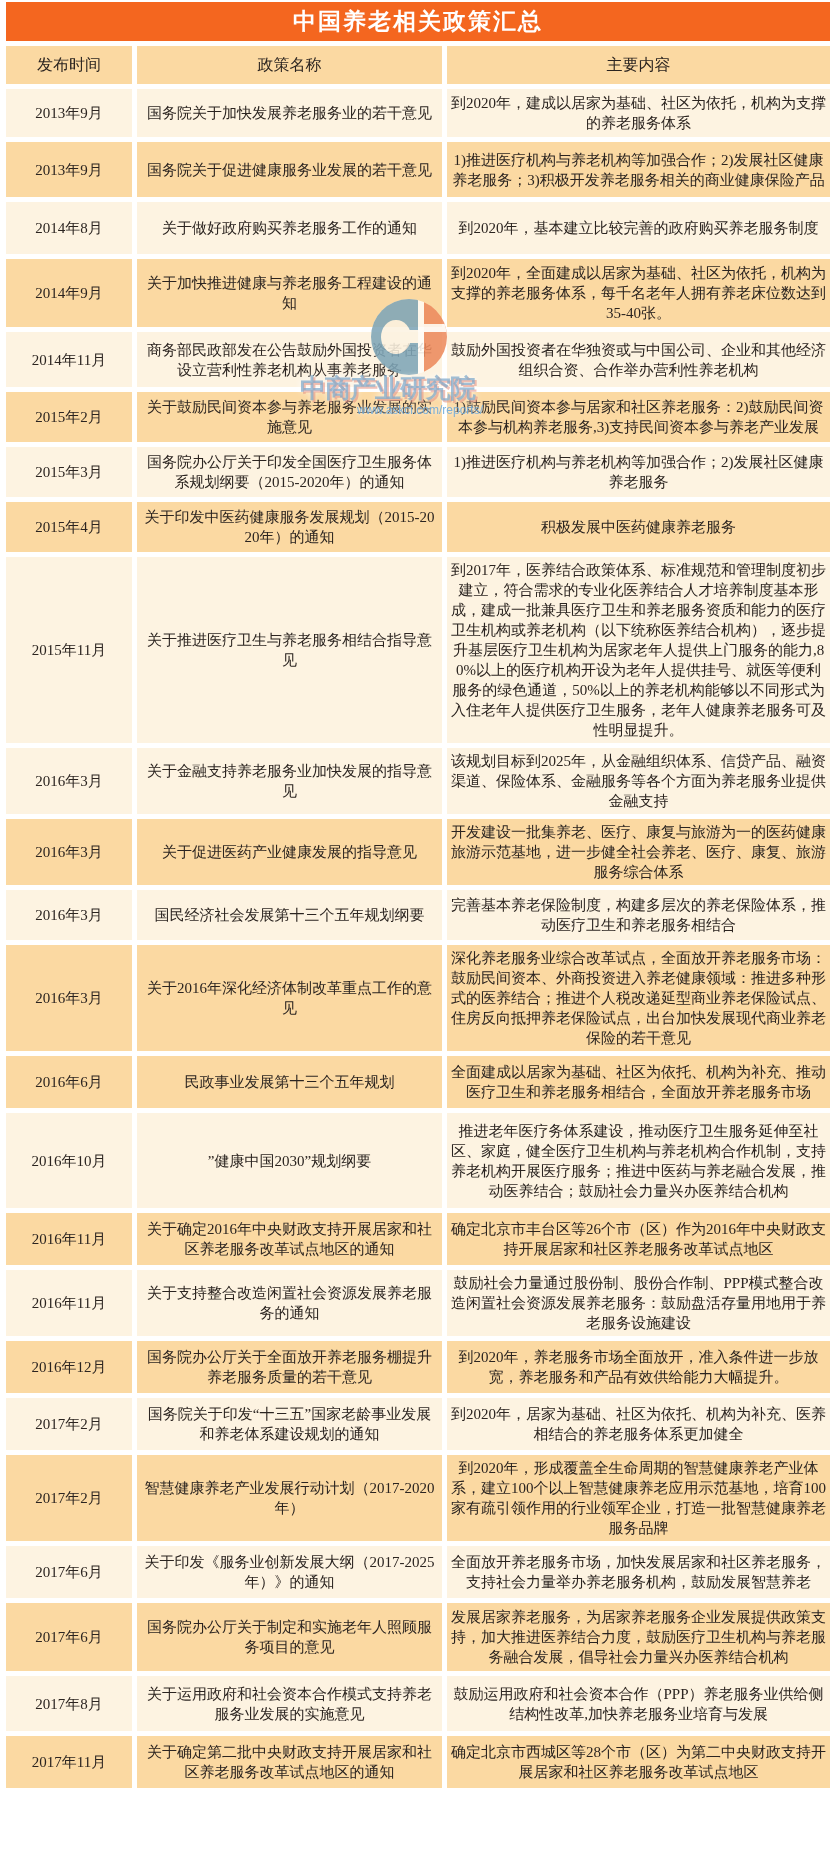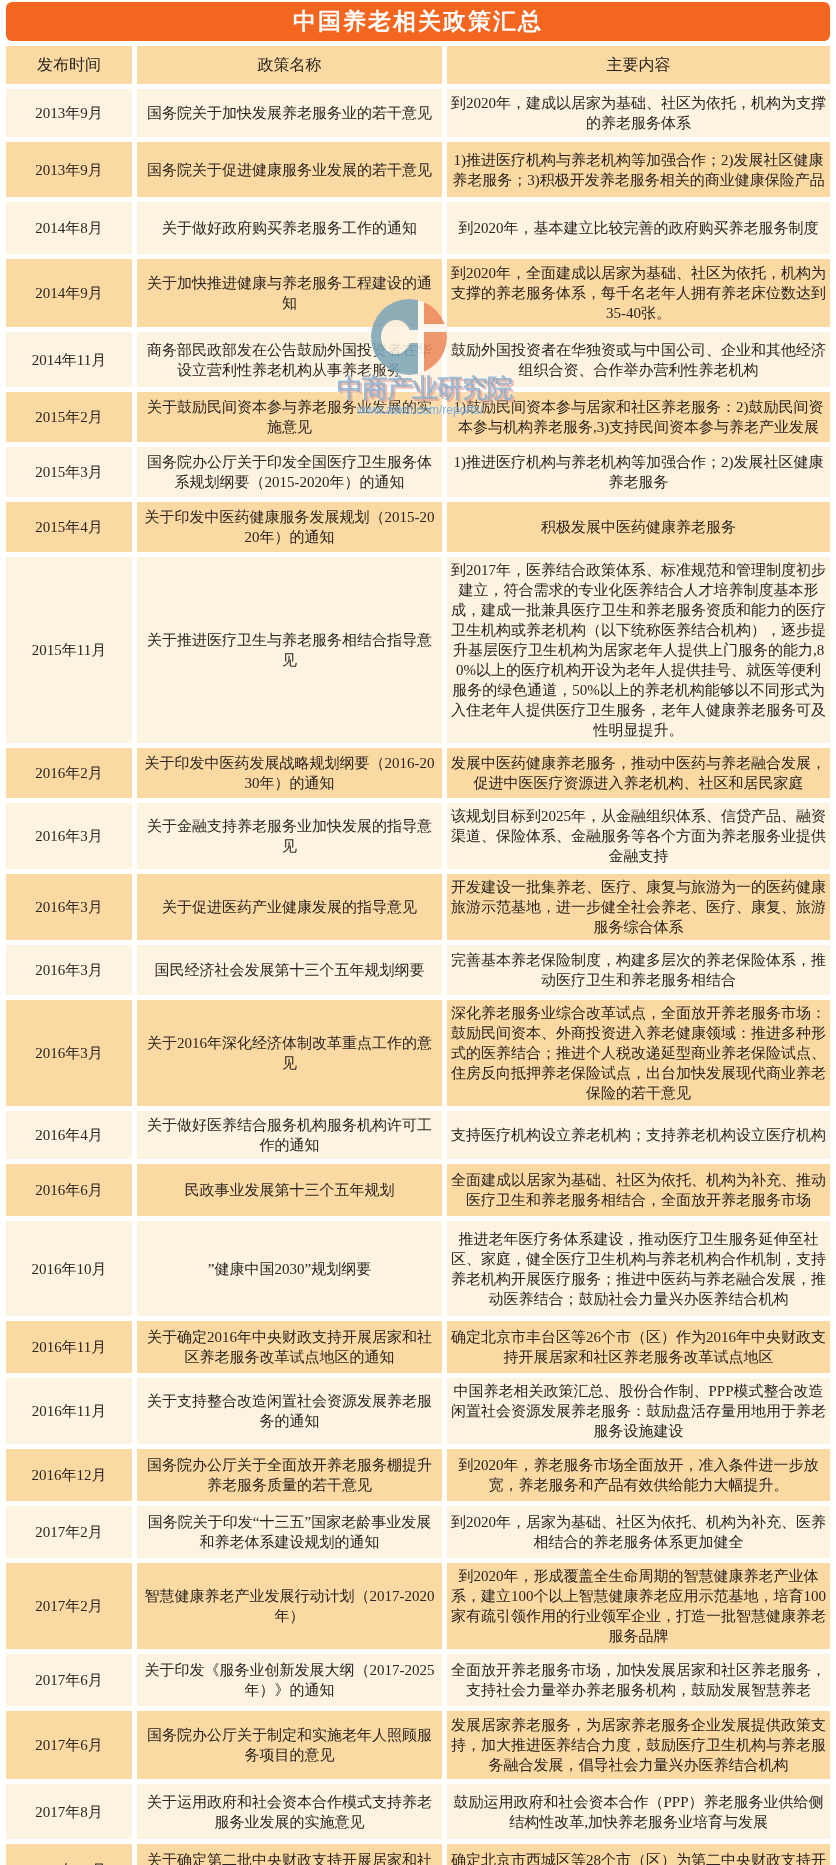"中国养老相关政策汇总" .title-bar { border-radius: 6px -> none }
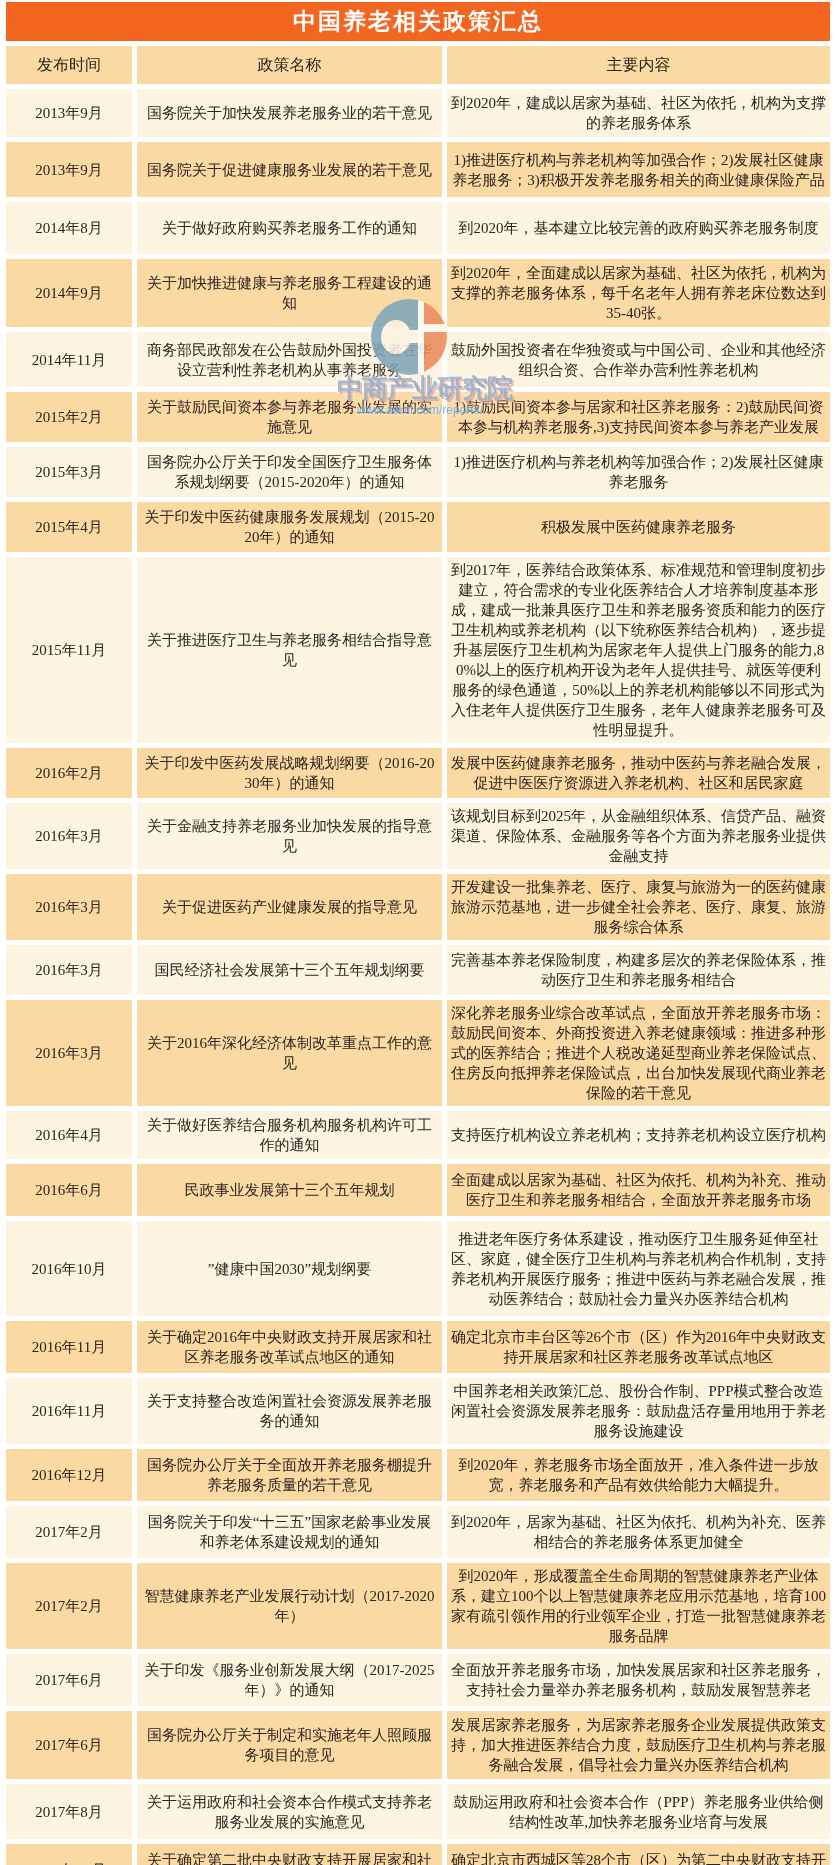"中商产业研究院" .wm-brand { left: 308px -> 300px; text-align: right -> left }
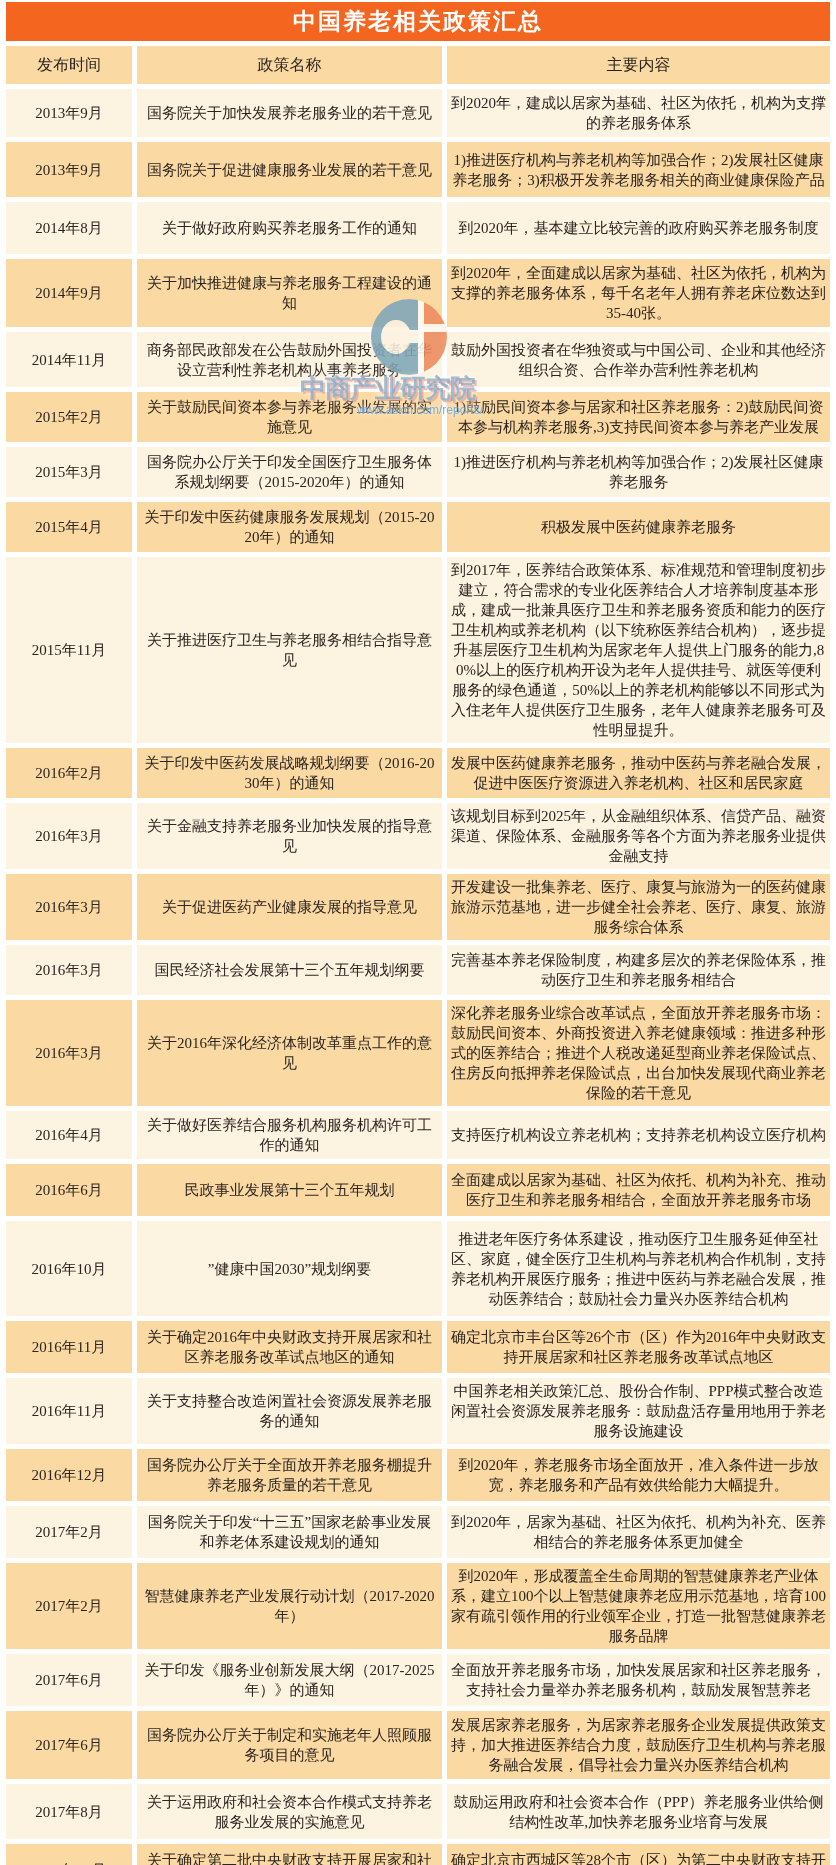"2016年2月" tr.peach { html: <tr> <td>2016年2月</td> <td>关于印发中医药发展战略规划纲要（2016-2030年）的通知</td> <td>发展中医药健康养老服务，推动中医药与养老融合发展，促进中医医疗资源进入养老机构、社区和居民家庭</td> </tr> -> none }
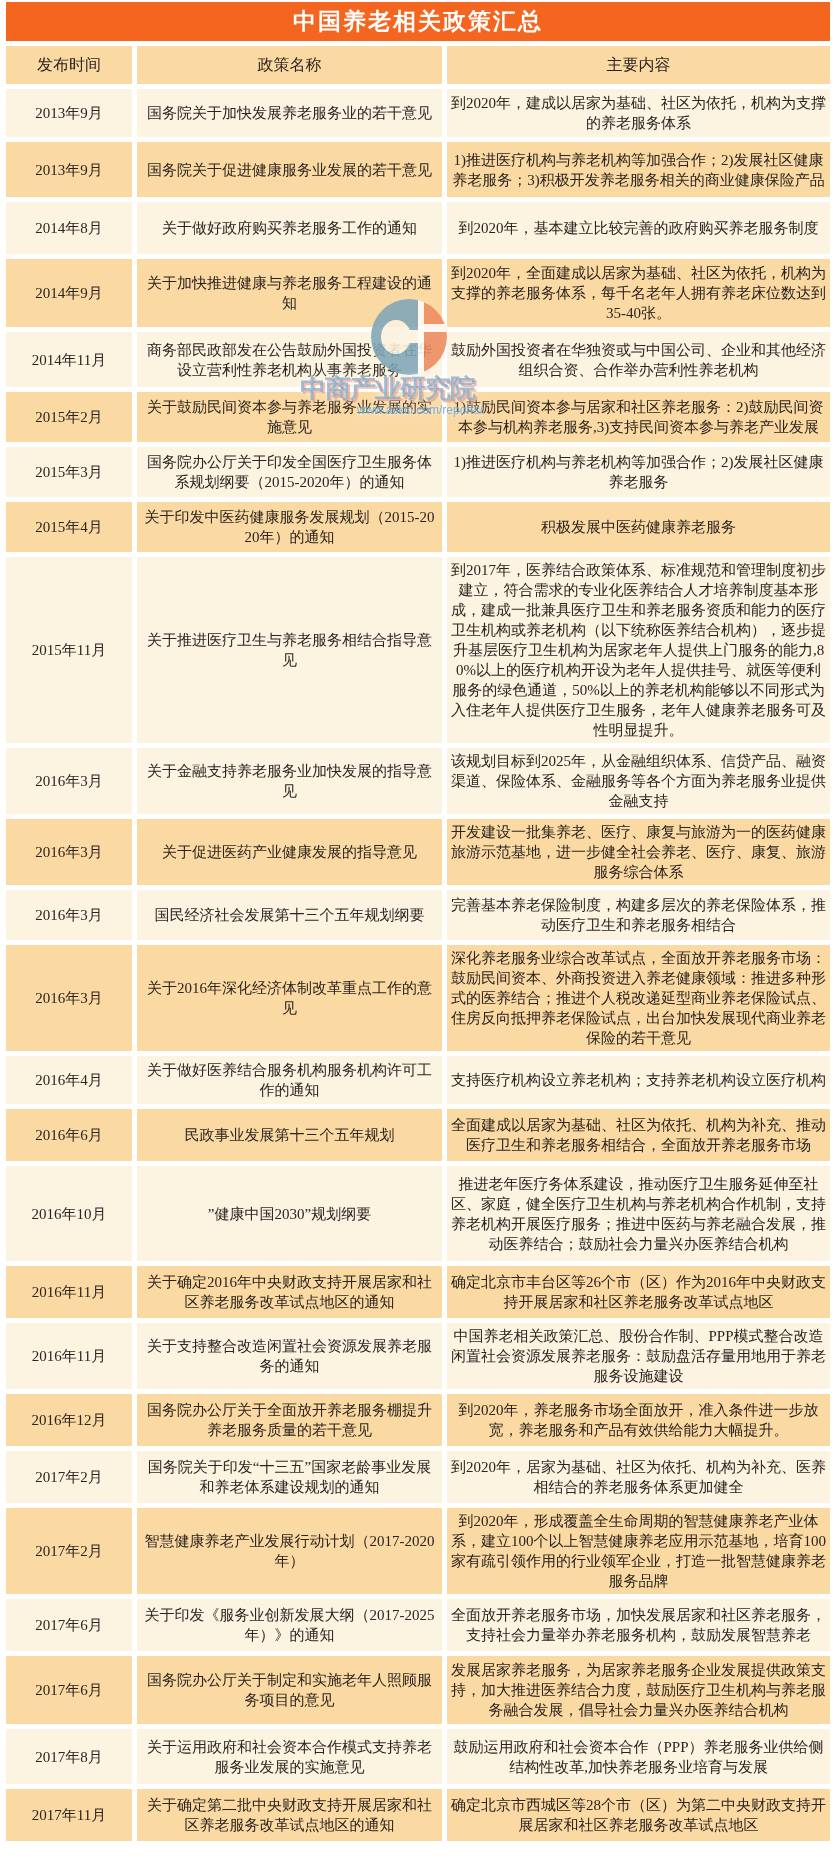"2016年4月" tr.cream { html: <tr> <td>2016年4月</td> <td>关于做好医养结合服务机构服务机构许可工作的通知</td> <td>支持医疗机构设立养老机构；支持养老机构设立医疗机构</td> </tr> -> none }
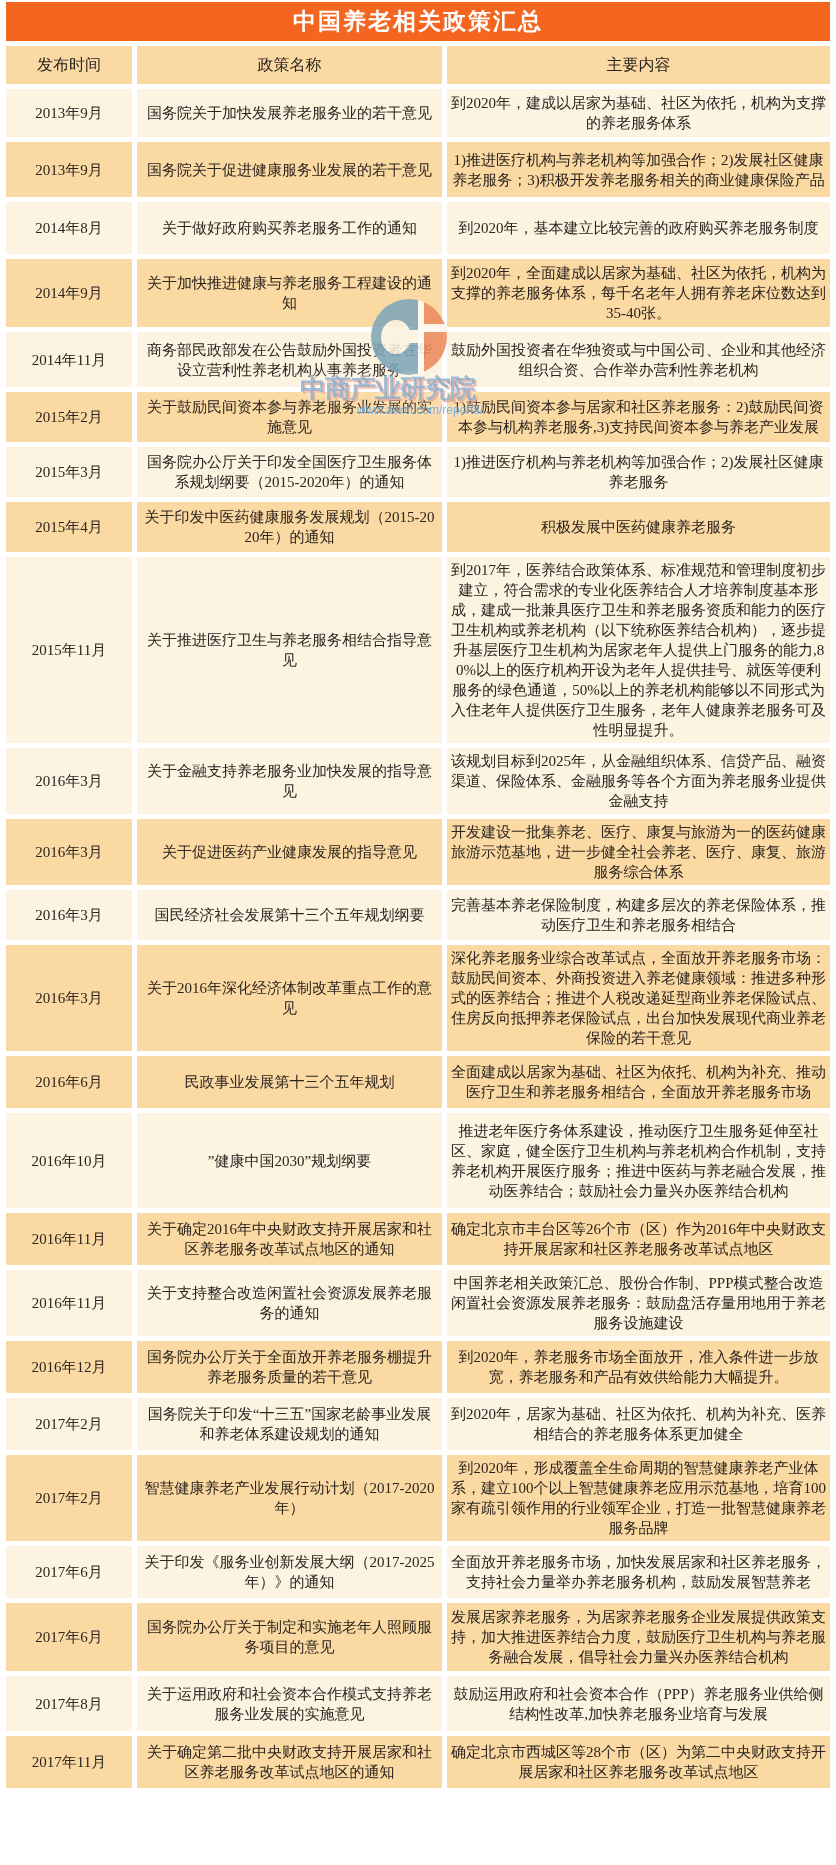"中国养老相关政策汇总、股份合作制、PPP模式整合改造闲置社会资源发展养老服务：鼓" td.c-content { text: 中国养老相关政策汇总 -> 鼓励社会力量通过股份制 }
